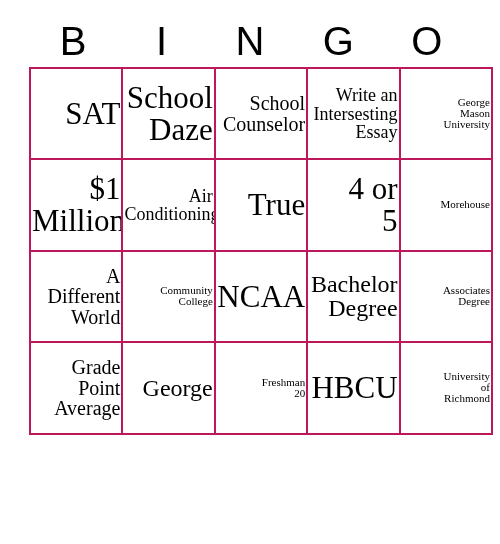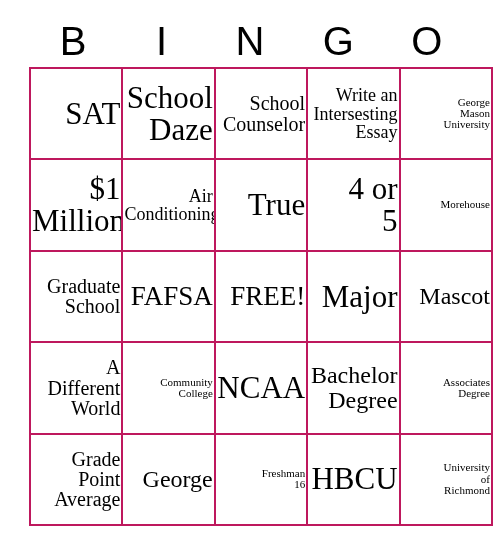"Graduate" tr { html: <tr> <td> <span>Graduate School</span> </td> <td> <span>FAFSA</span> </td> <td> <span>FREE!</span> </td> <td> <span>Major</span> </td> <td> <span>Mascot</span> </td> </tr> -> none }
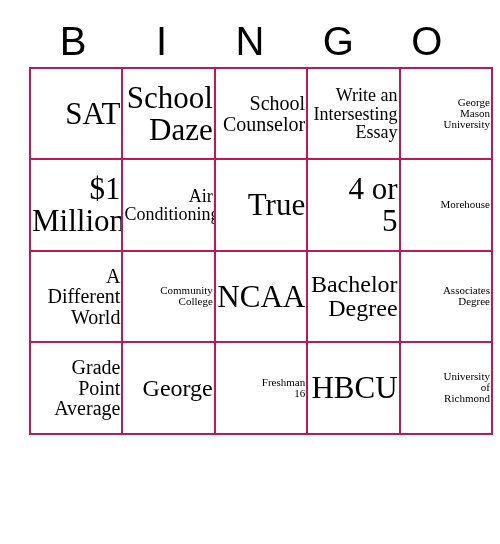"Freshman" span.cell-text { text: 16 -> 20 }
